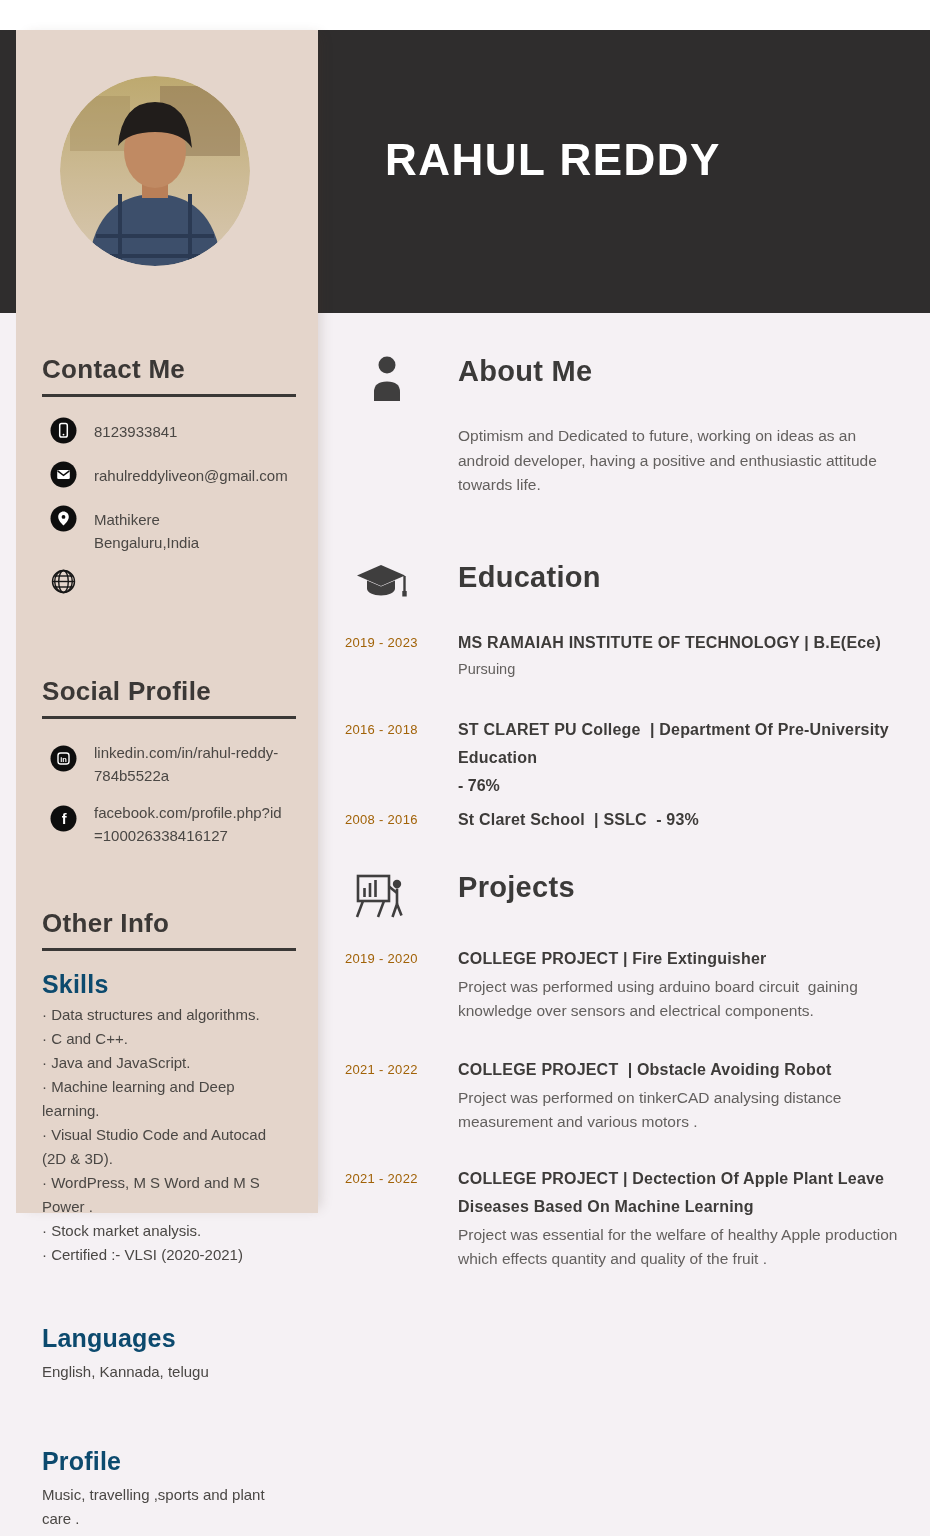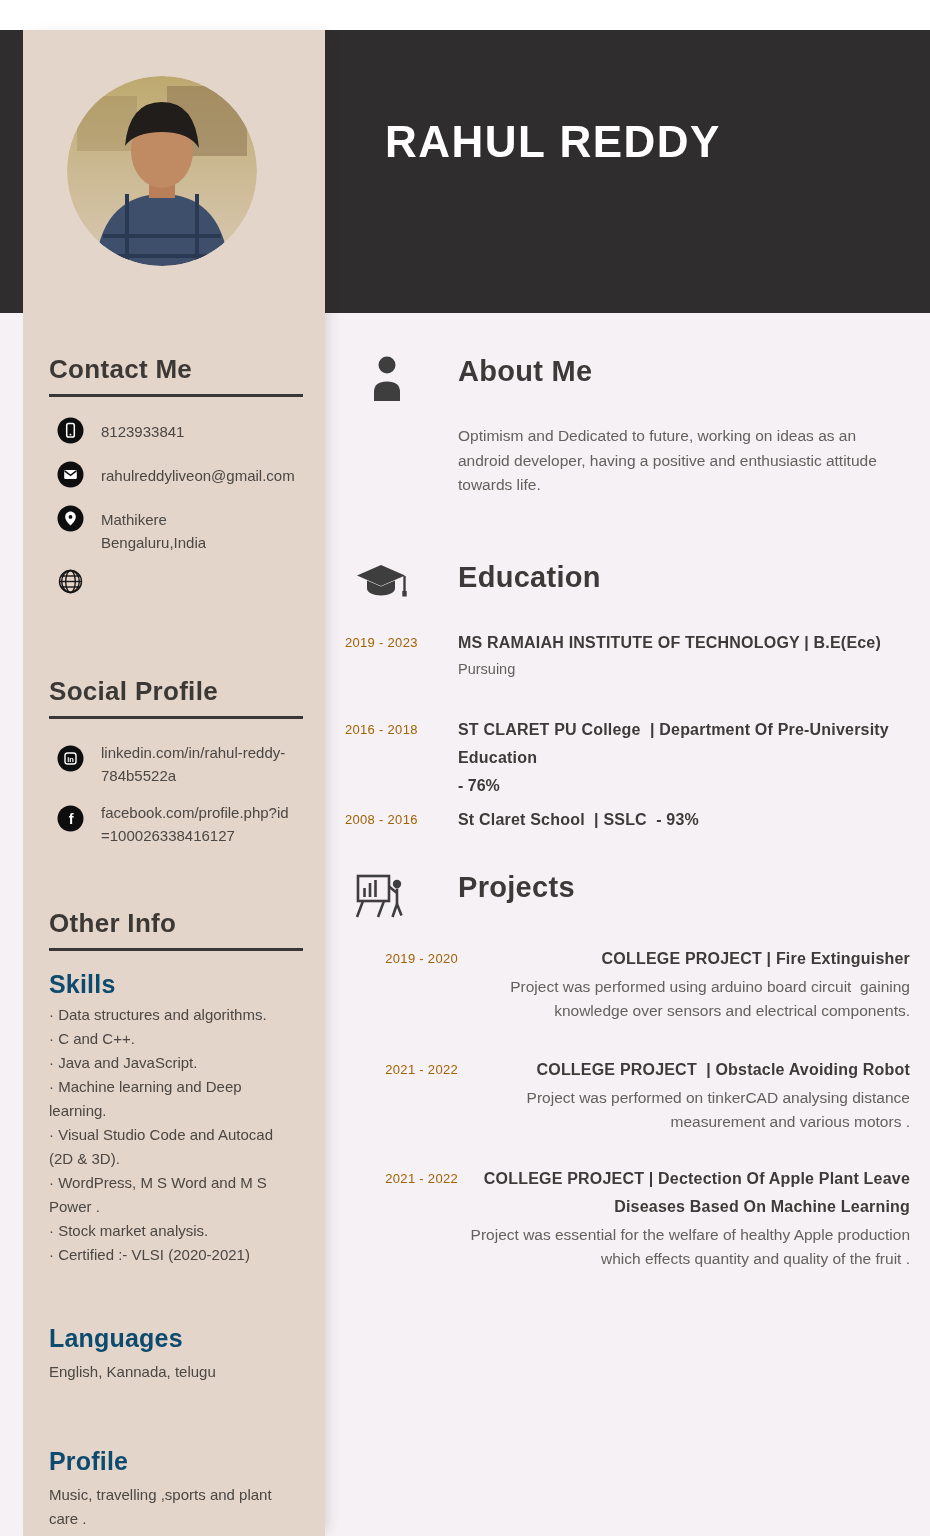"RAHUL REDDY" .head-text { top: 118px -> 136px }
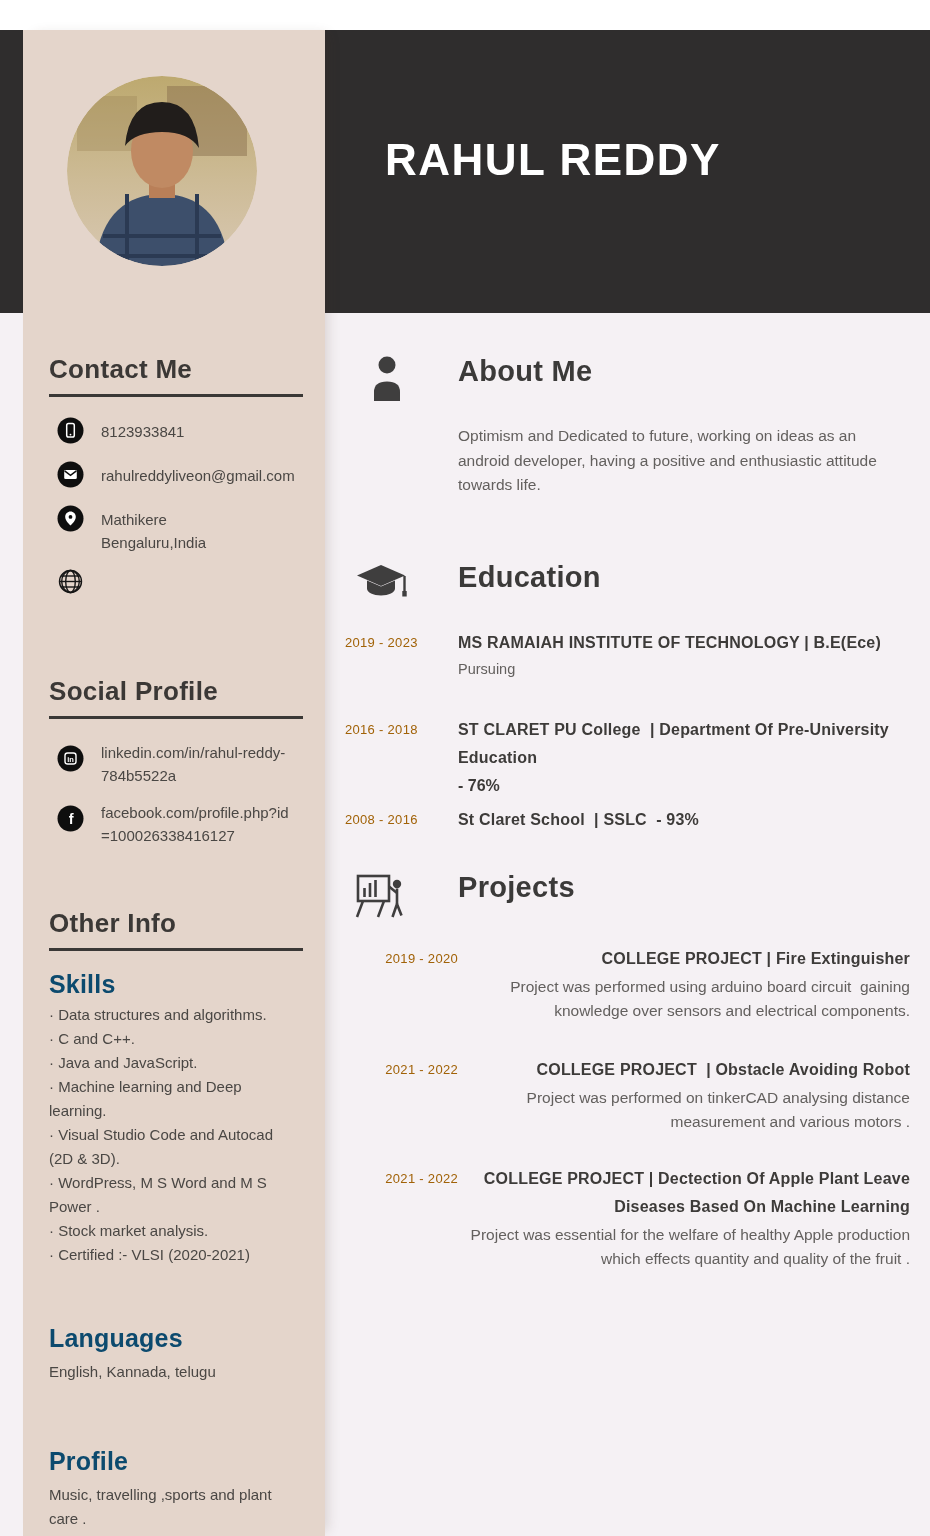"Contact Me" .sidebar { height: 1506px -> 1183px; left: 23px -> 16px }
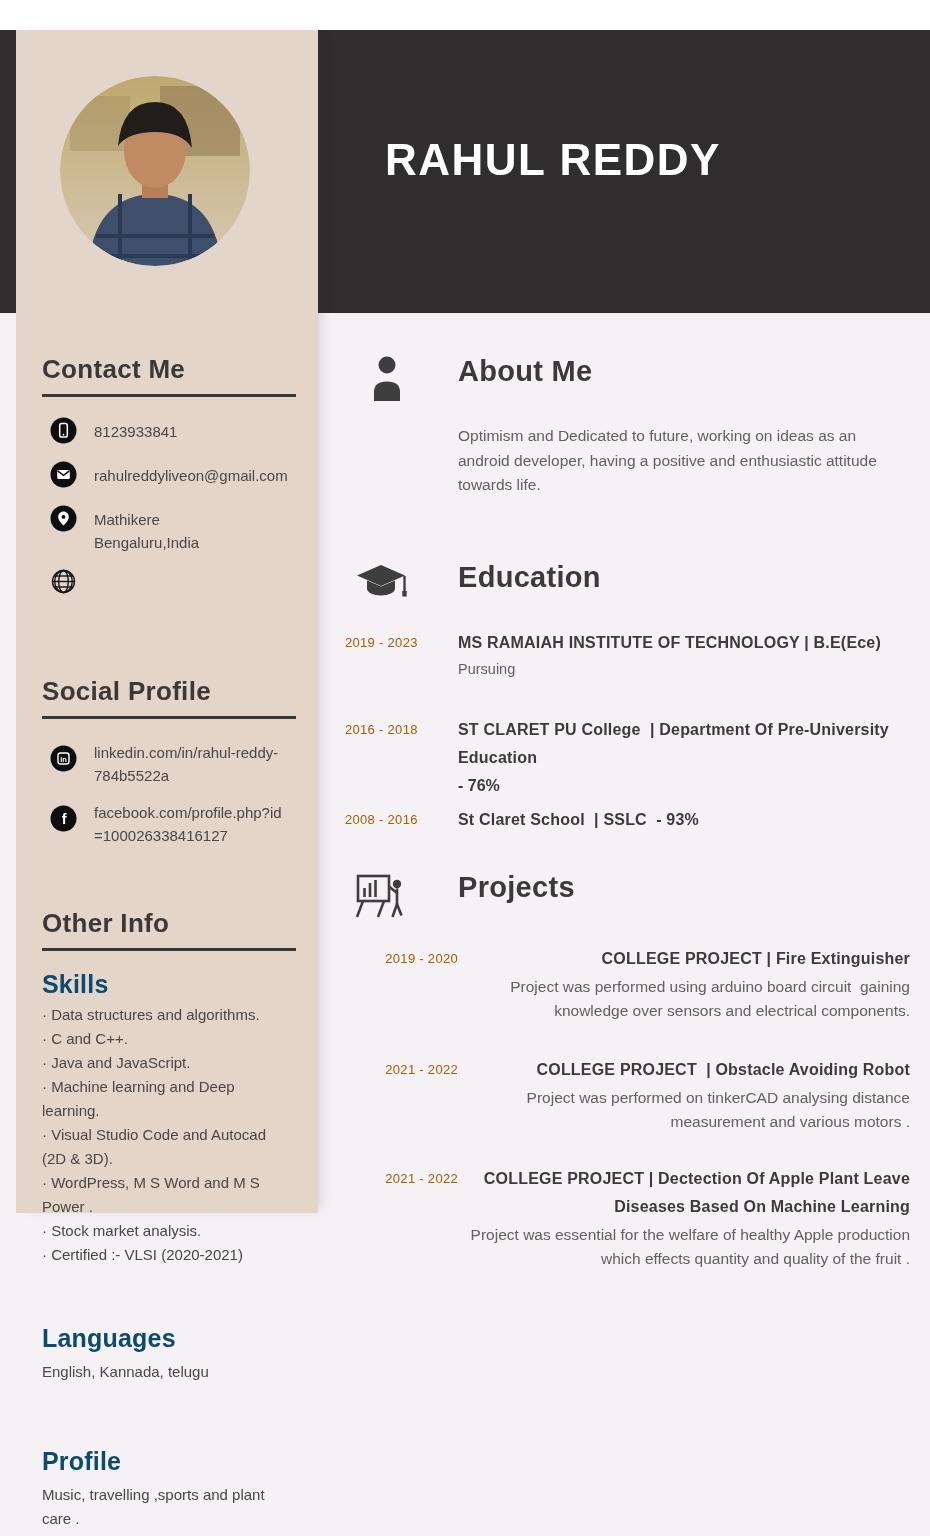"2019 - 2020" .proj-entries { text-align: right -> none }
